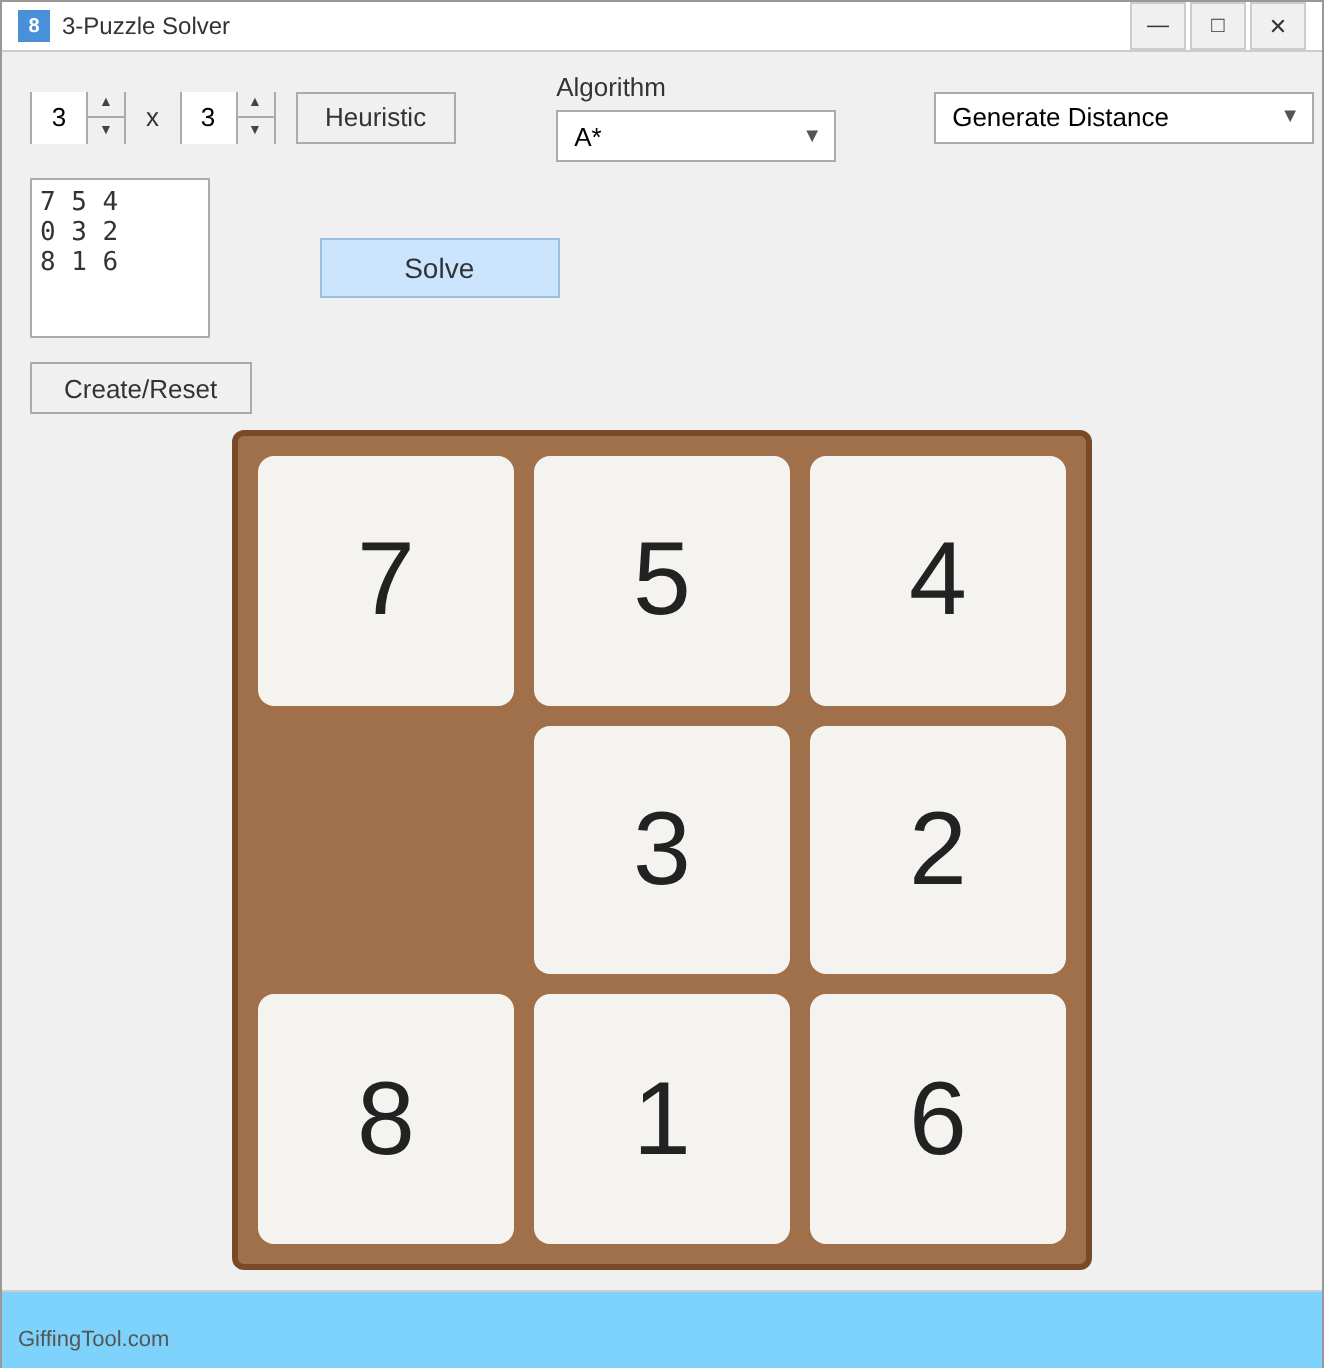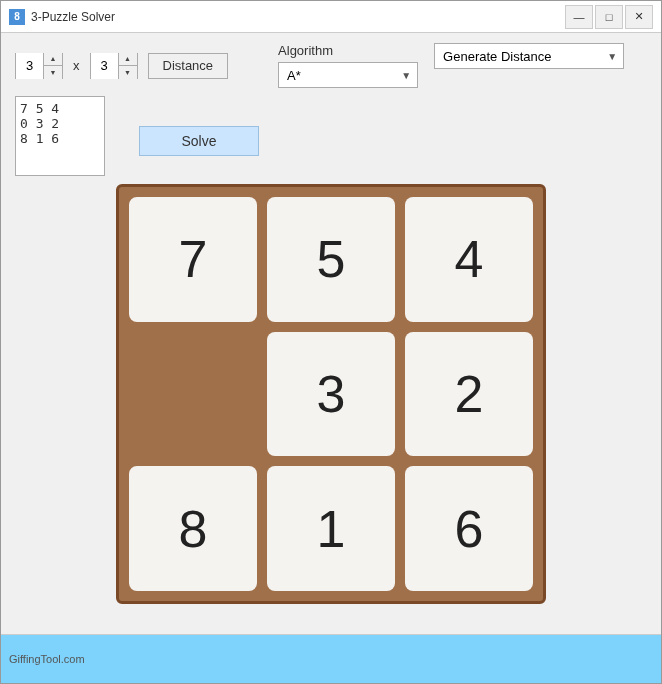"Algorithm" .algo-section { align-items: flex-start -> center; gap: 16px -> 49px }
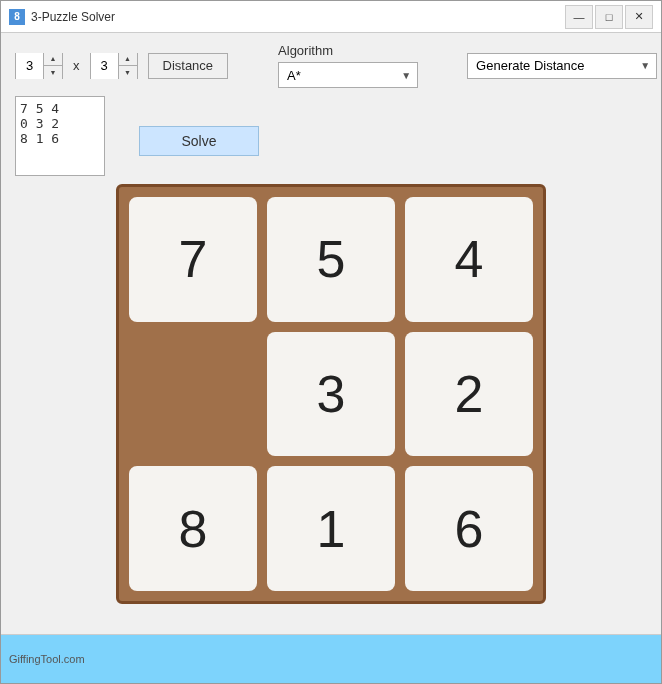"Distance" button.gen-btn { text: Distance -> Heuristic }
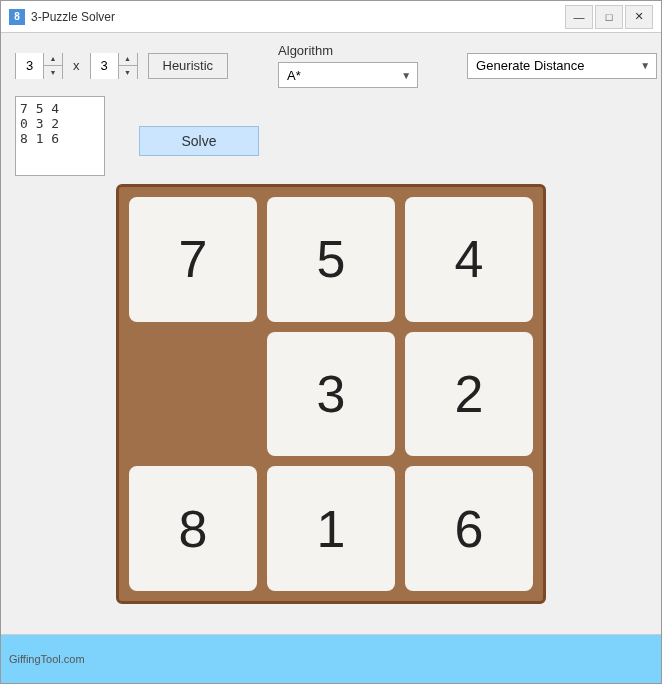"Create/Reset" button.create-reset-btn { html: none -> <button>Create/Reset</button> }
